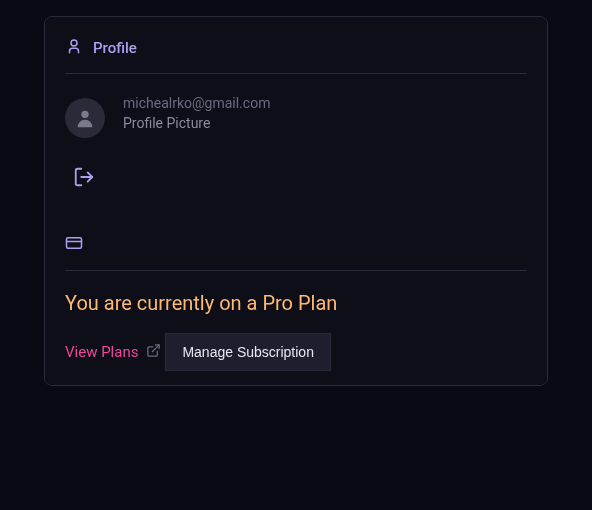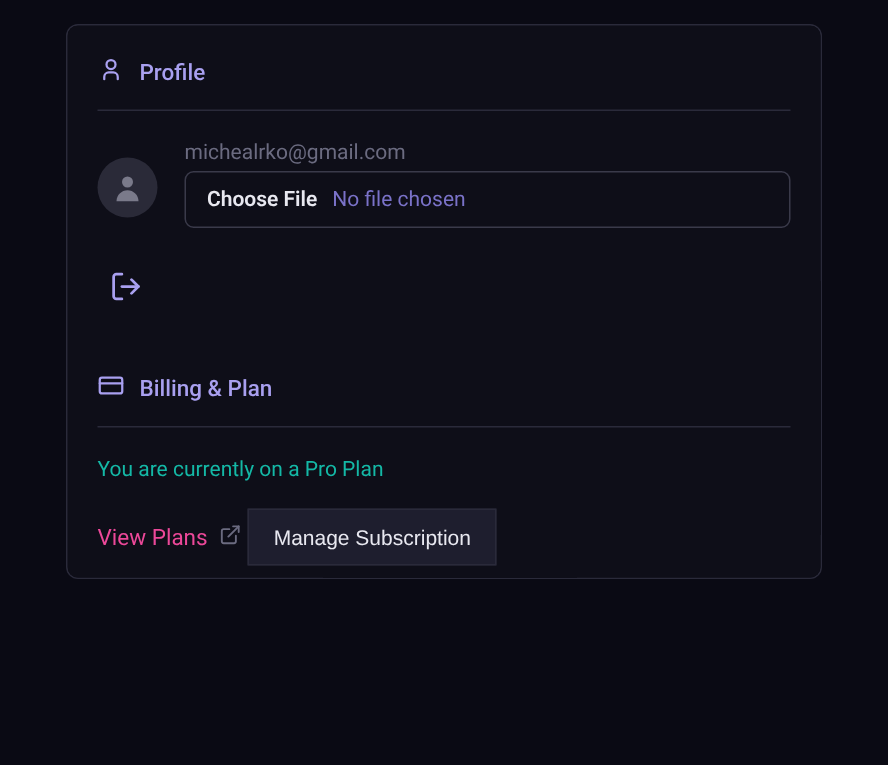"Profile Picture" div.pic-label { html: none -> <div>Profile Picture</div> }
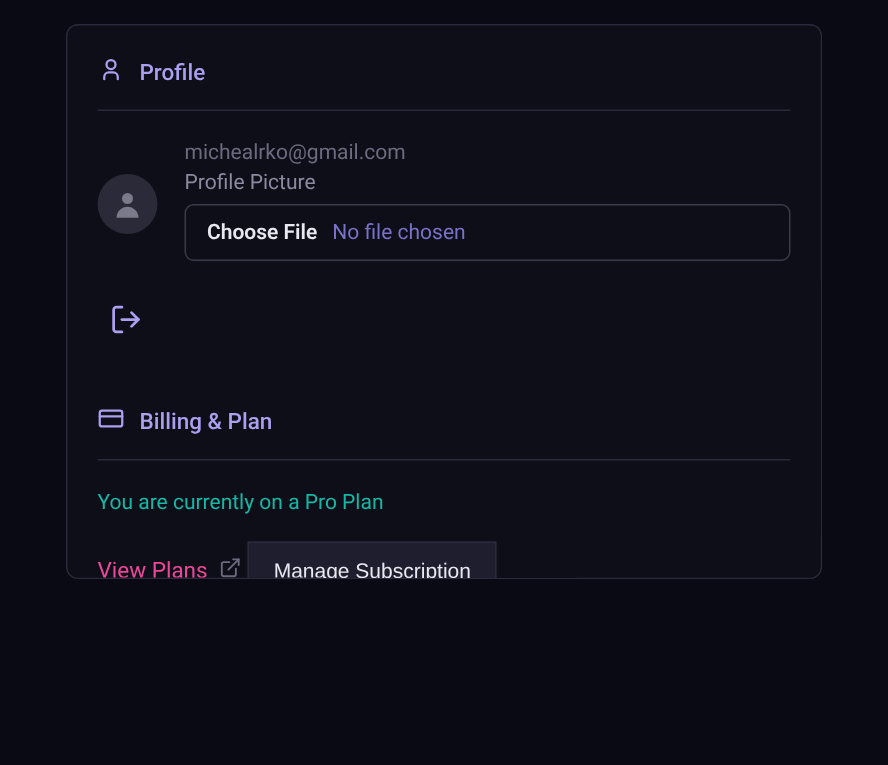"Choose File" div.file-input { html: <div> <span>Choose File</span> <span>No file chosen</span> </div> -> none }
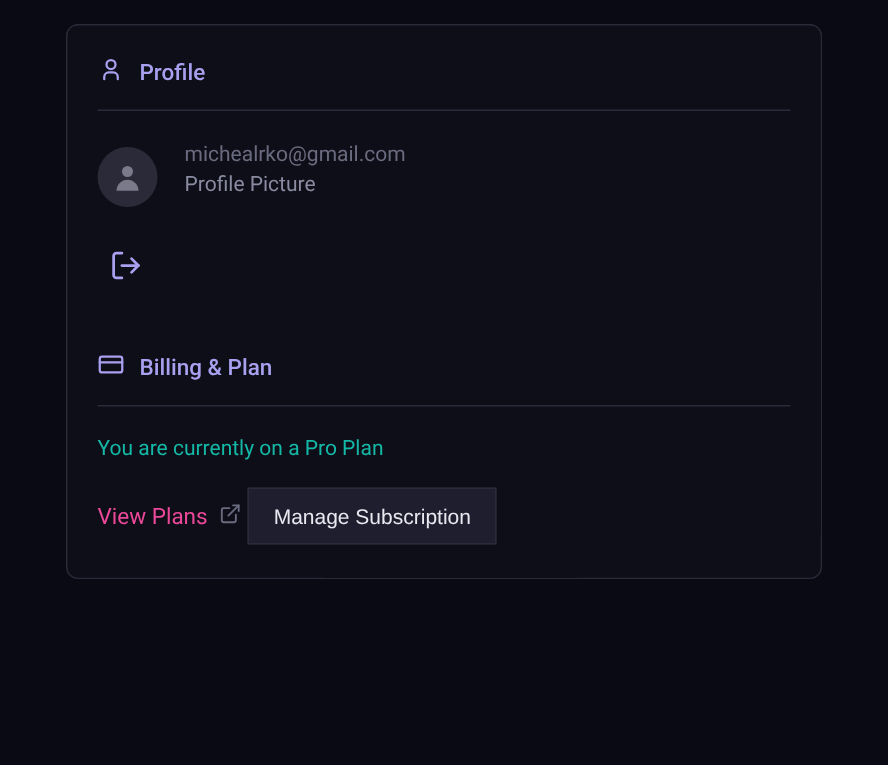"Billing & Plan" span { html: <span>Billing &amp; Plan</span> -> none }
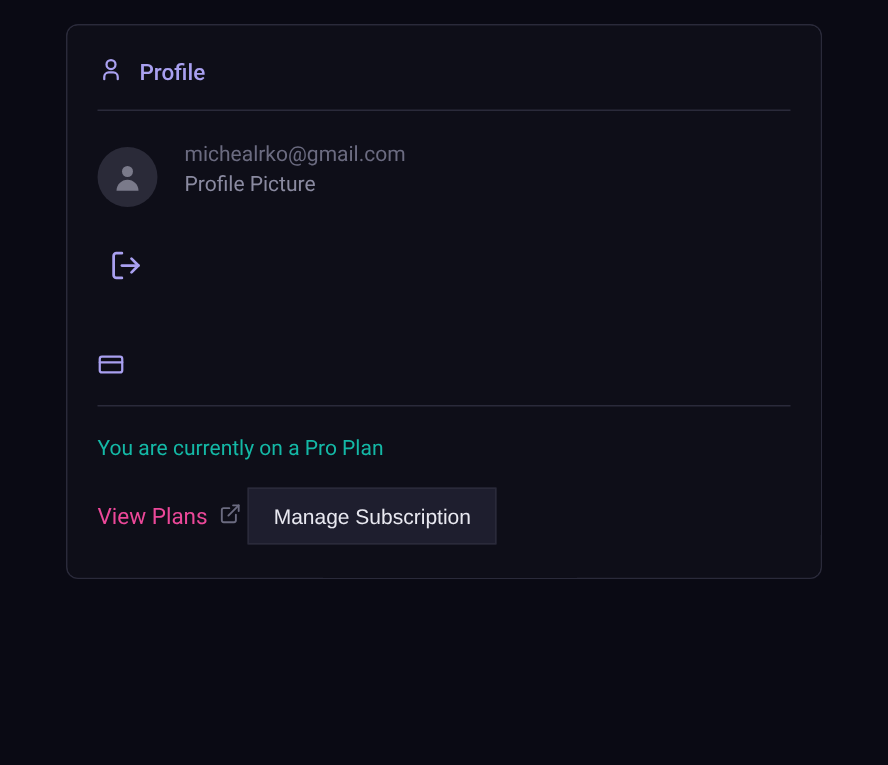"You are currently on a" .plan-text { color: #14b8a6 -> #fdba74; font-size: 14px -> 20px }
